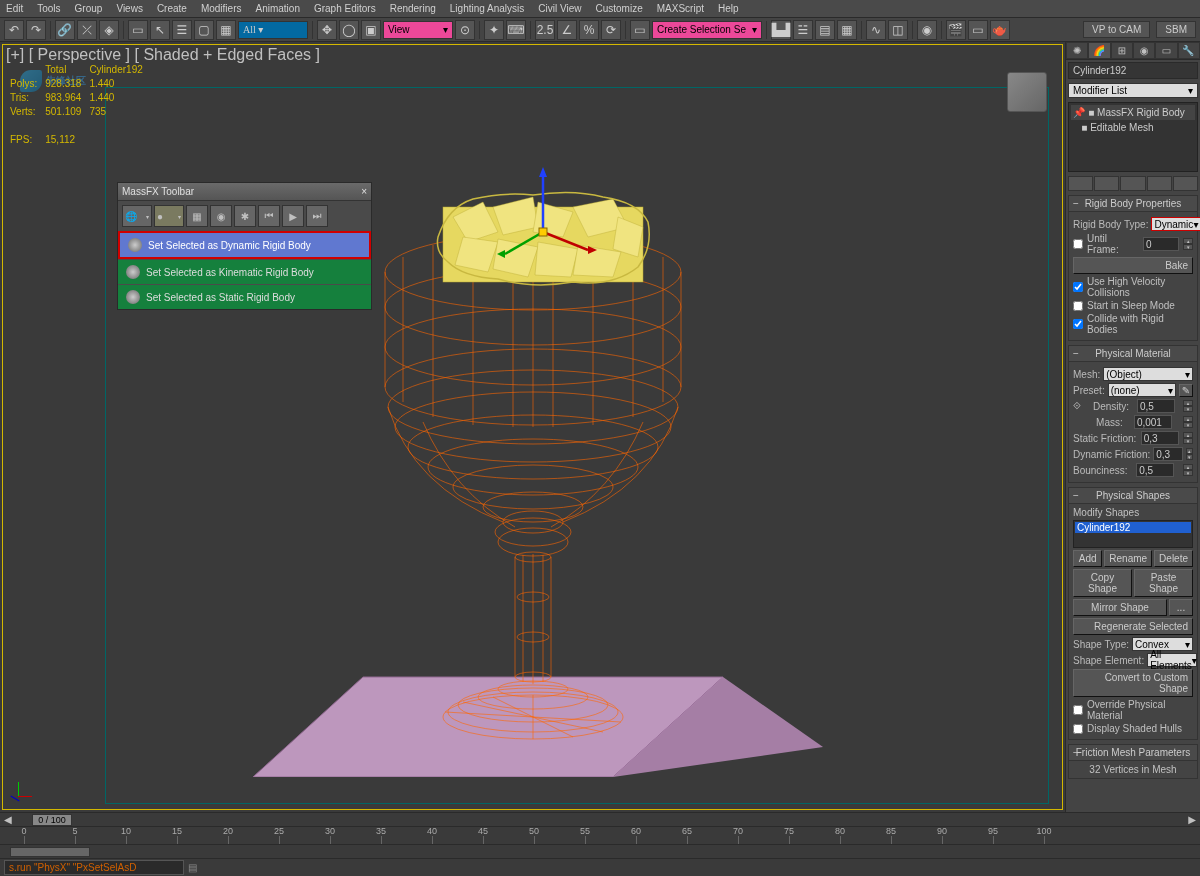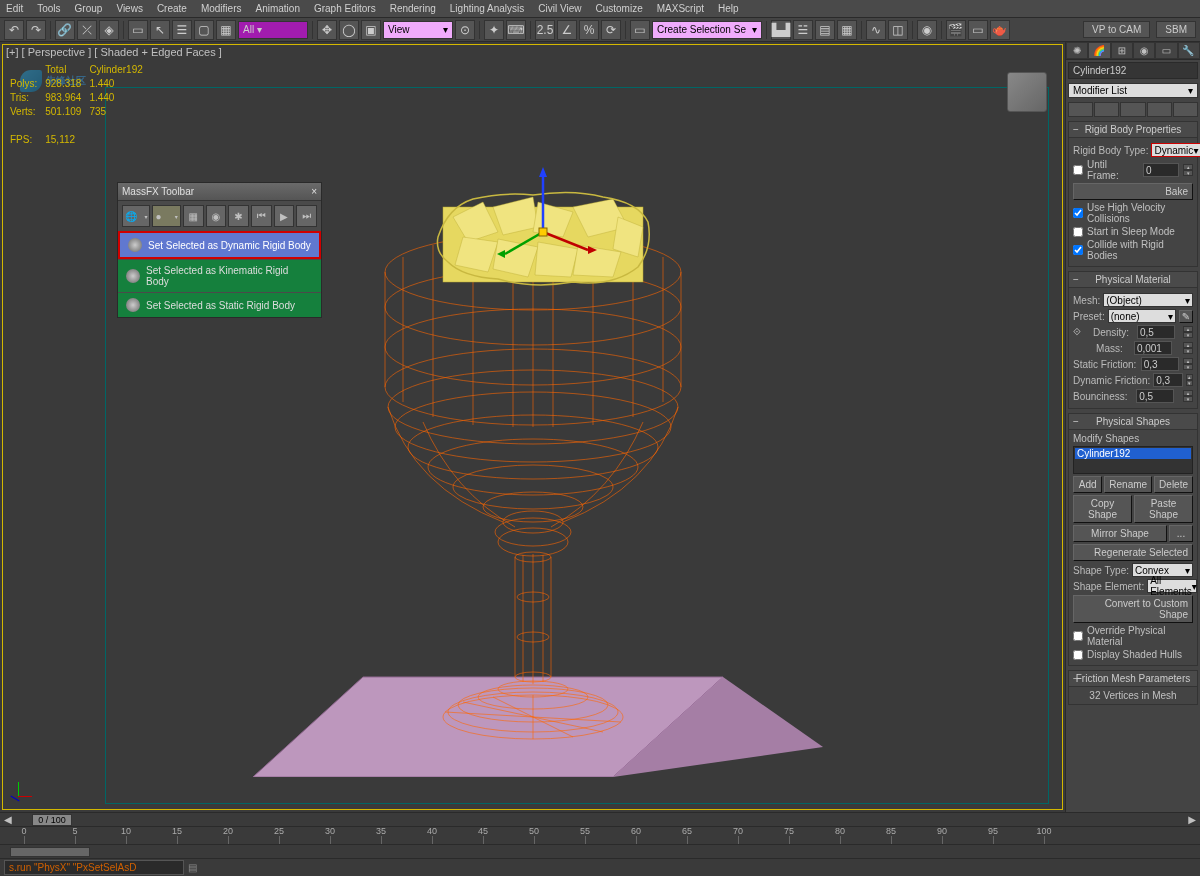"All ▾" .tool-combo.dark { background: #a21caf -> #0369a1; font-family: none -> Liberation Serif, serif }
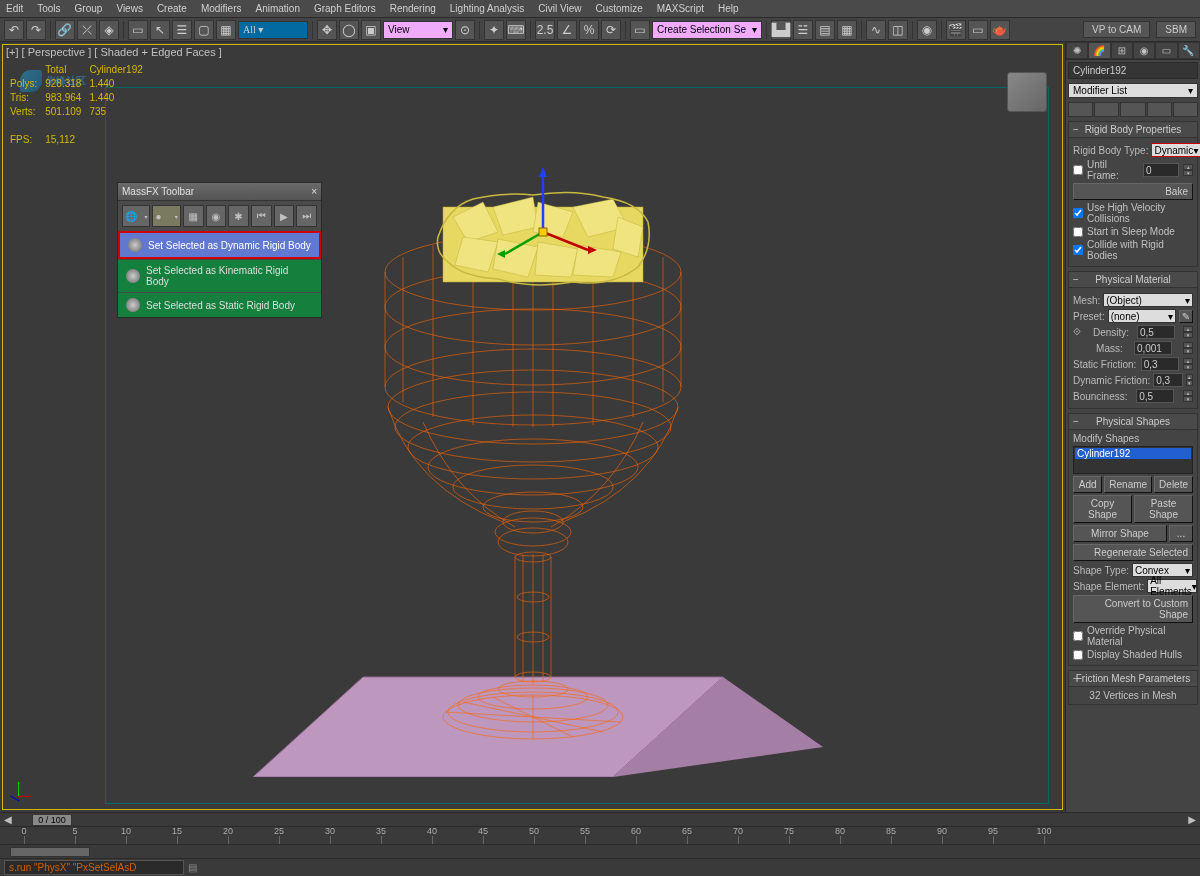"View" .tool-combo { background: #f0abfc -> #ec4899 }
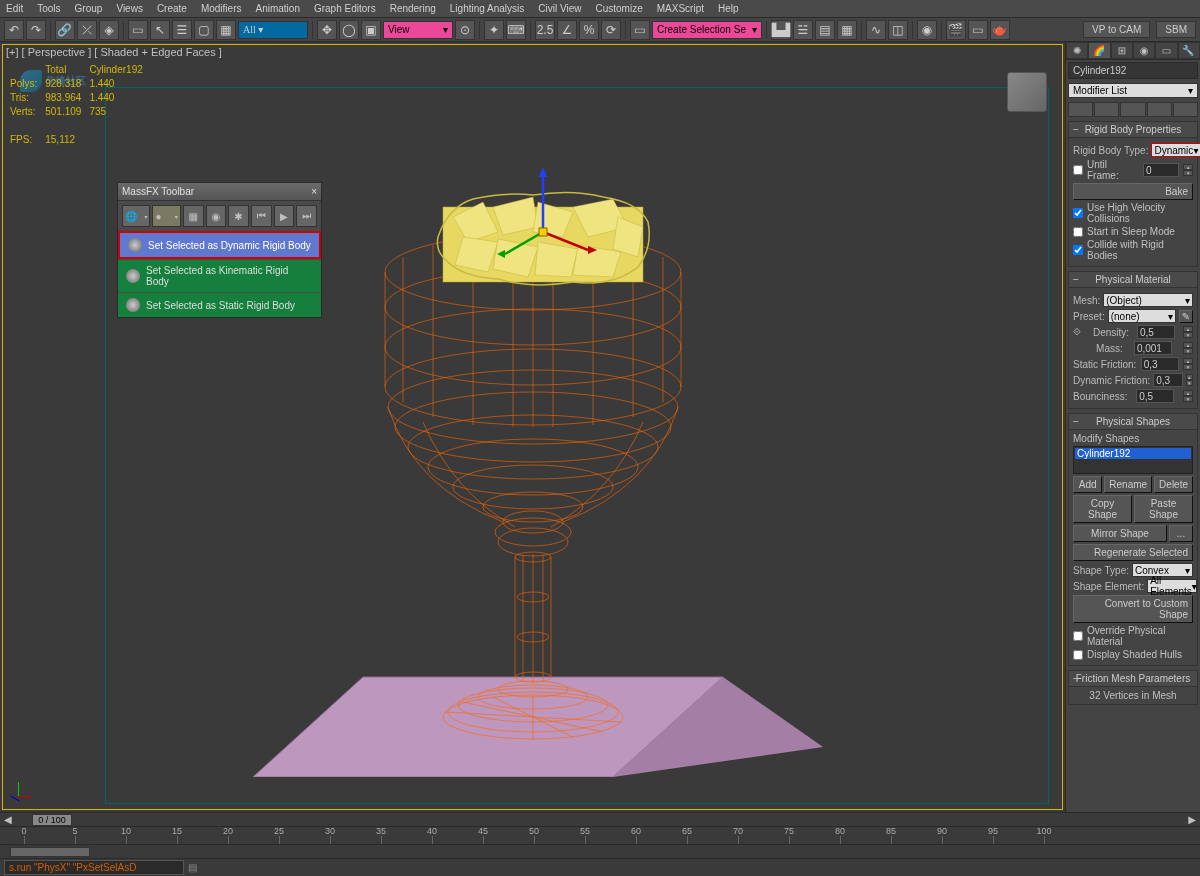"[+] [ Perspective ] [" .vp-label { font-size: 11px -> 16px }
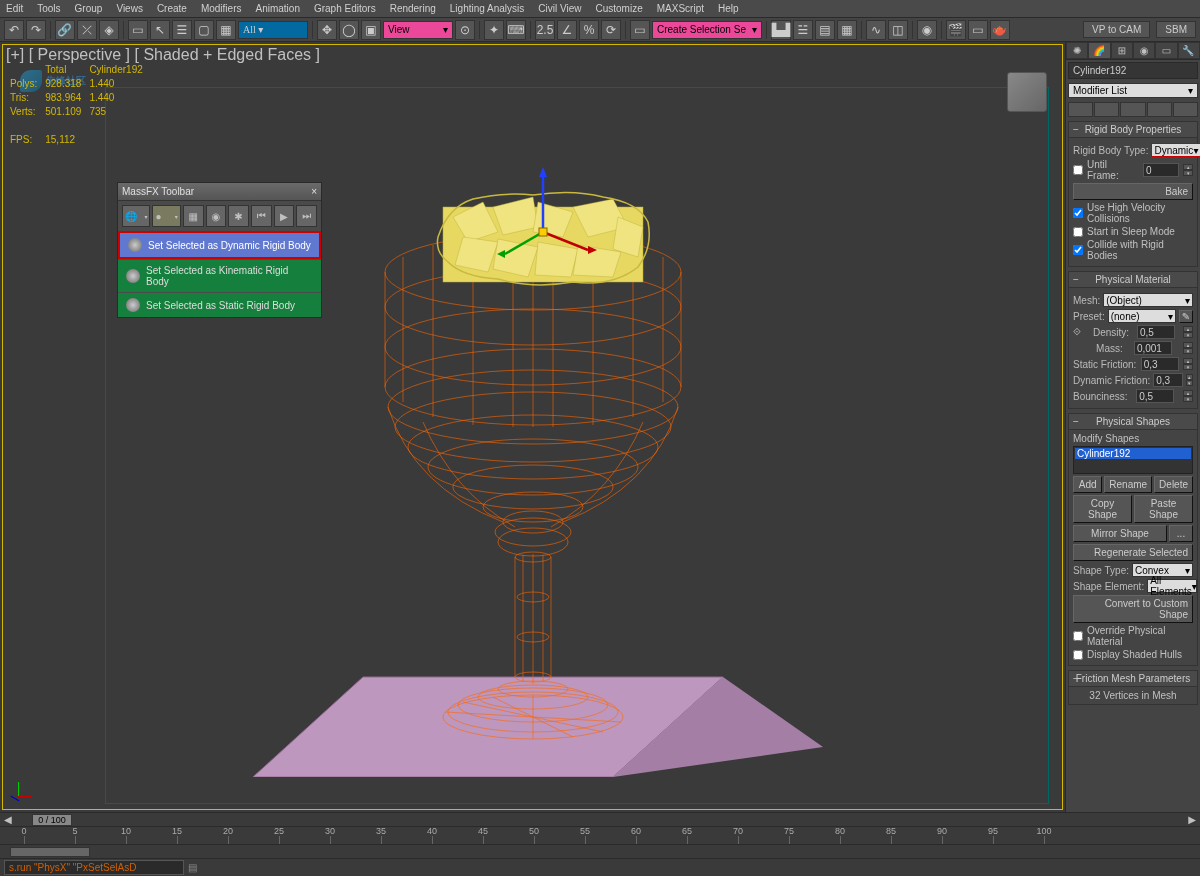"📌 ■ MassFX Rigid Body" div.mod-stack { html: none -> <div> <div><span>📌 ■ </span><span>MassFX Rigid Body</span></div> <div><span>&nbsp;&nbsp;&nbsp;■ </span><span>Editable Mesh</span></div> </div> }
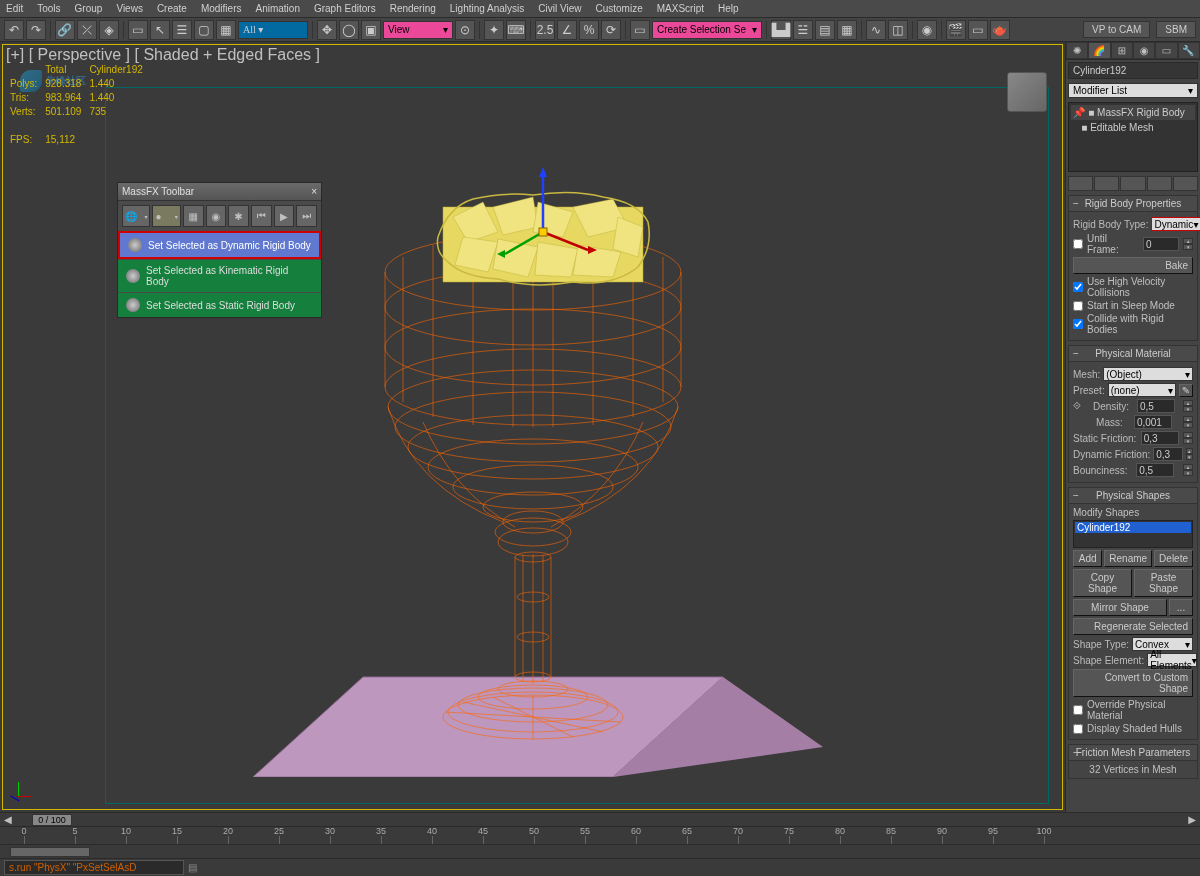"MassFX Toolbar" .massfx-panel { width: 205px -> 255px }
